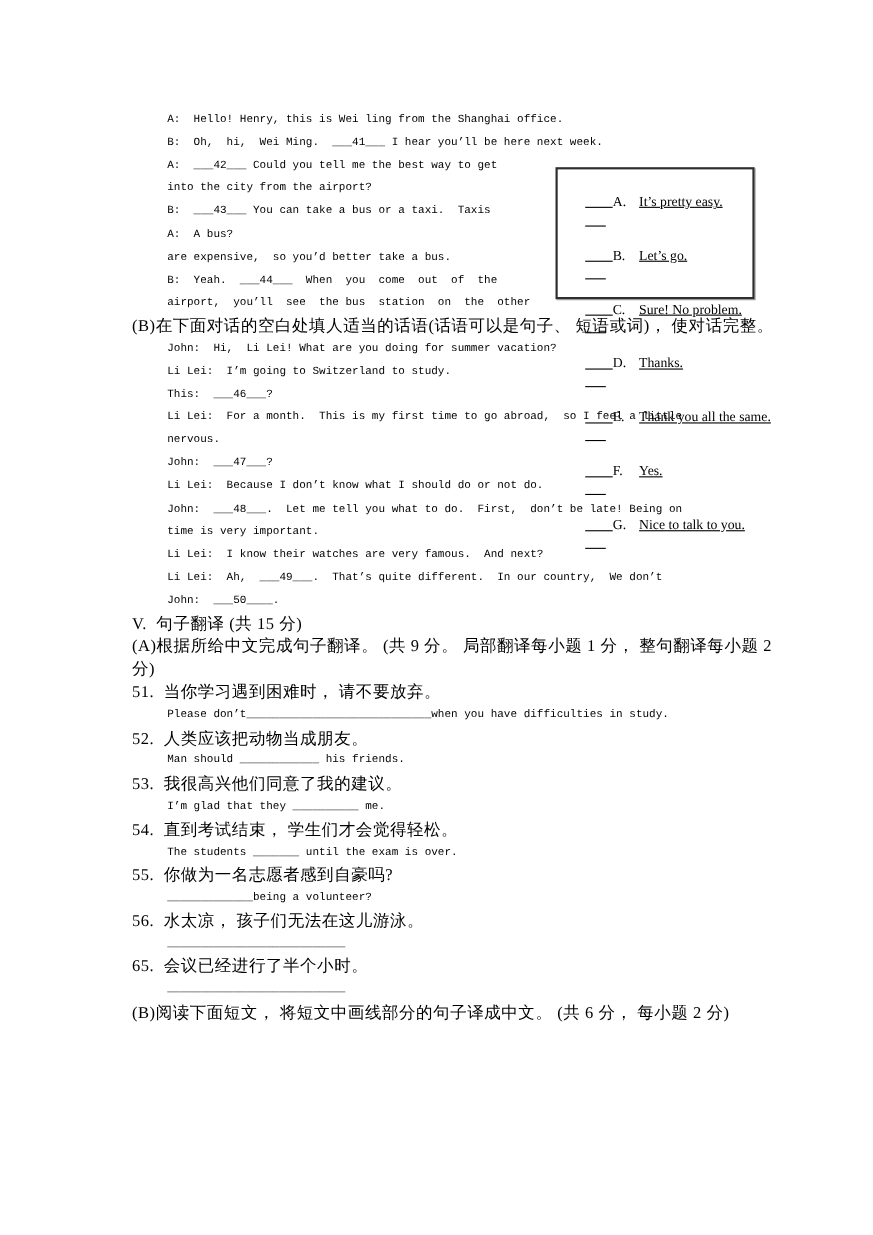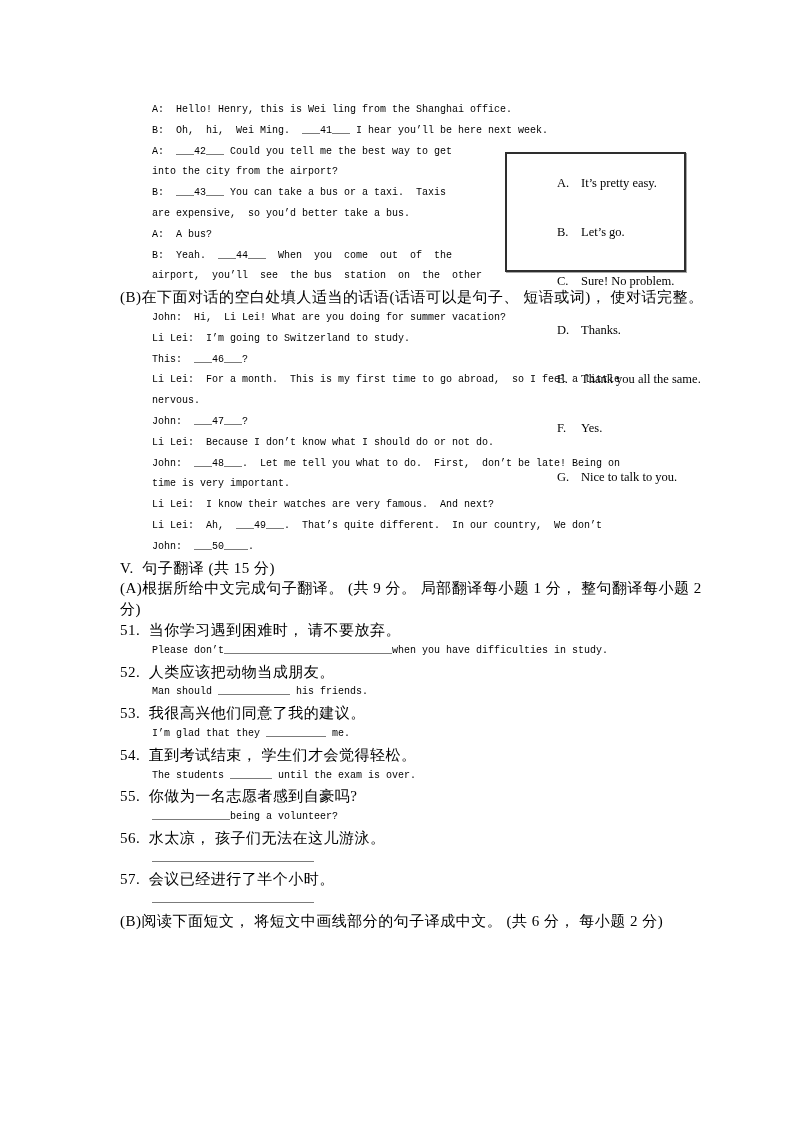"A. It’s pretty easy." .options-box { text-decoration: none -> underline }
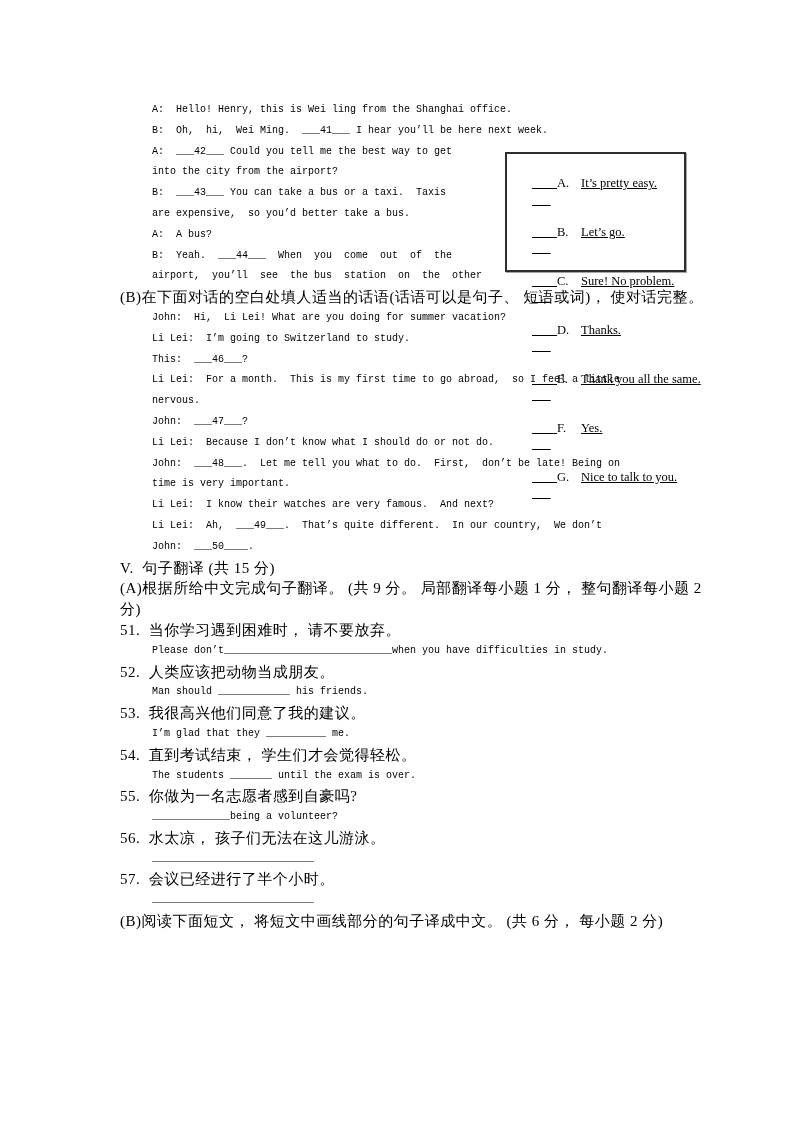"are expensive, so you’d better" div.ln { order: before "A: A bus?" -> after "A: A bus?" }
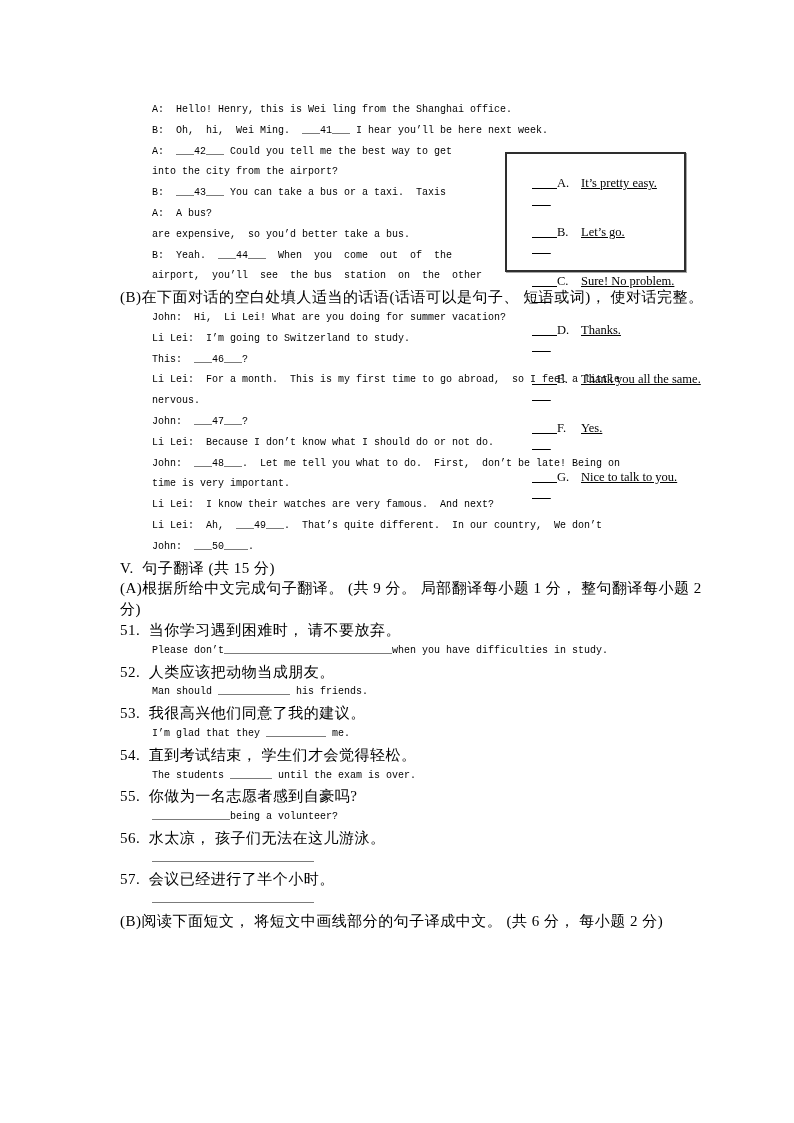"57. 会议已经进行了半个小时。" div.ln { text: 57 -> 65 }
